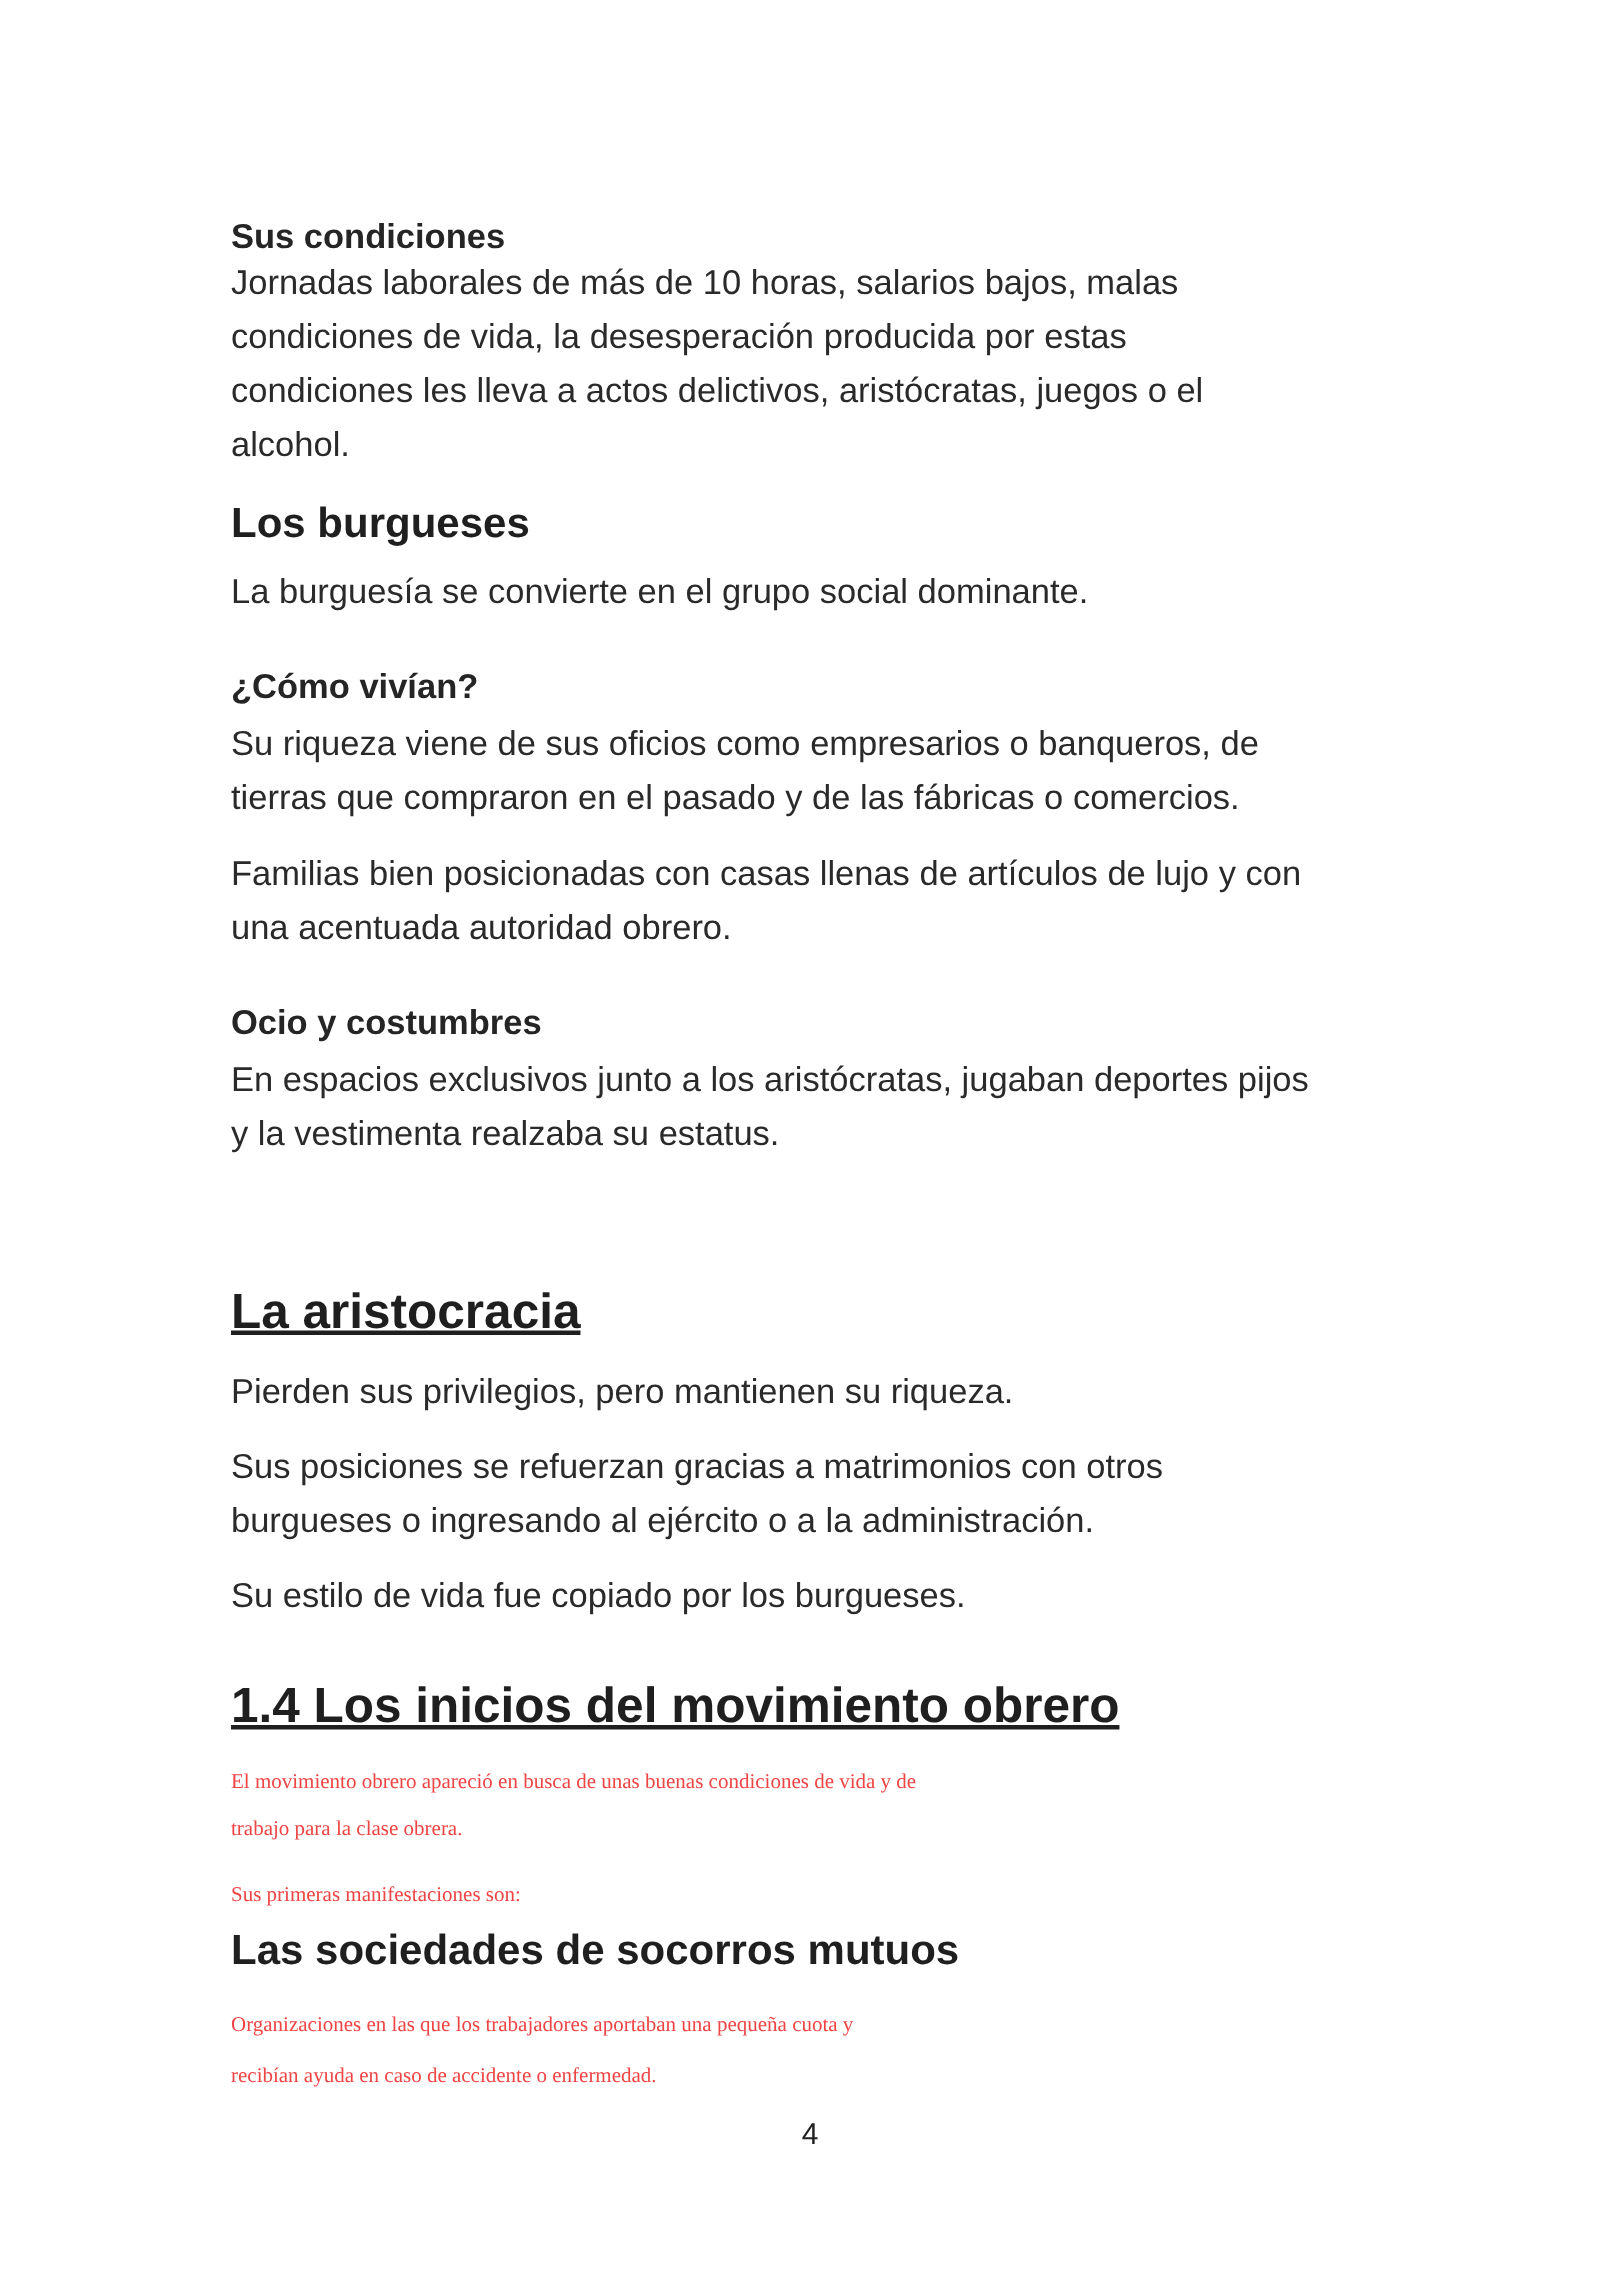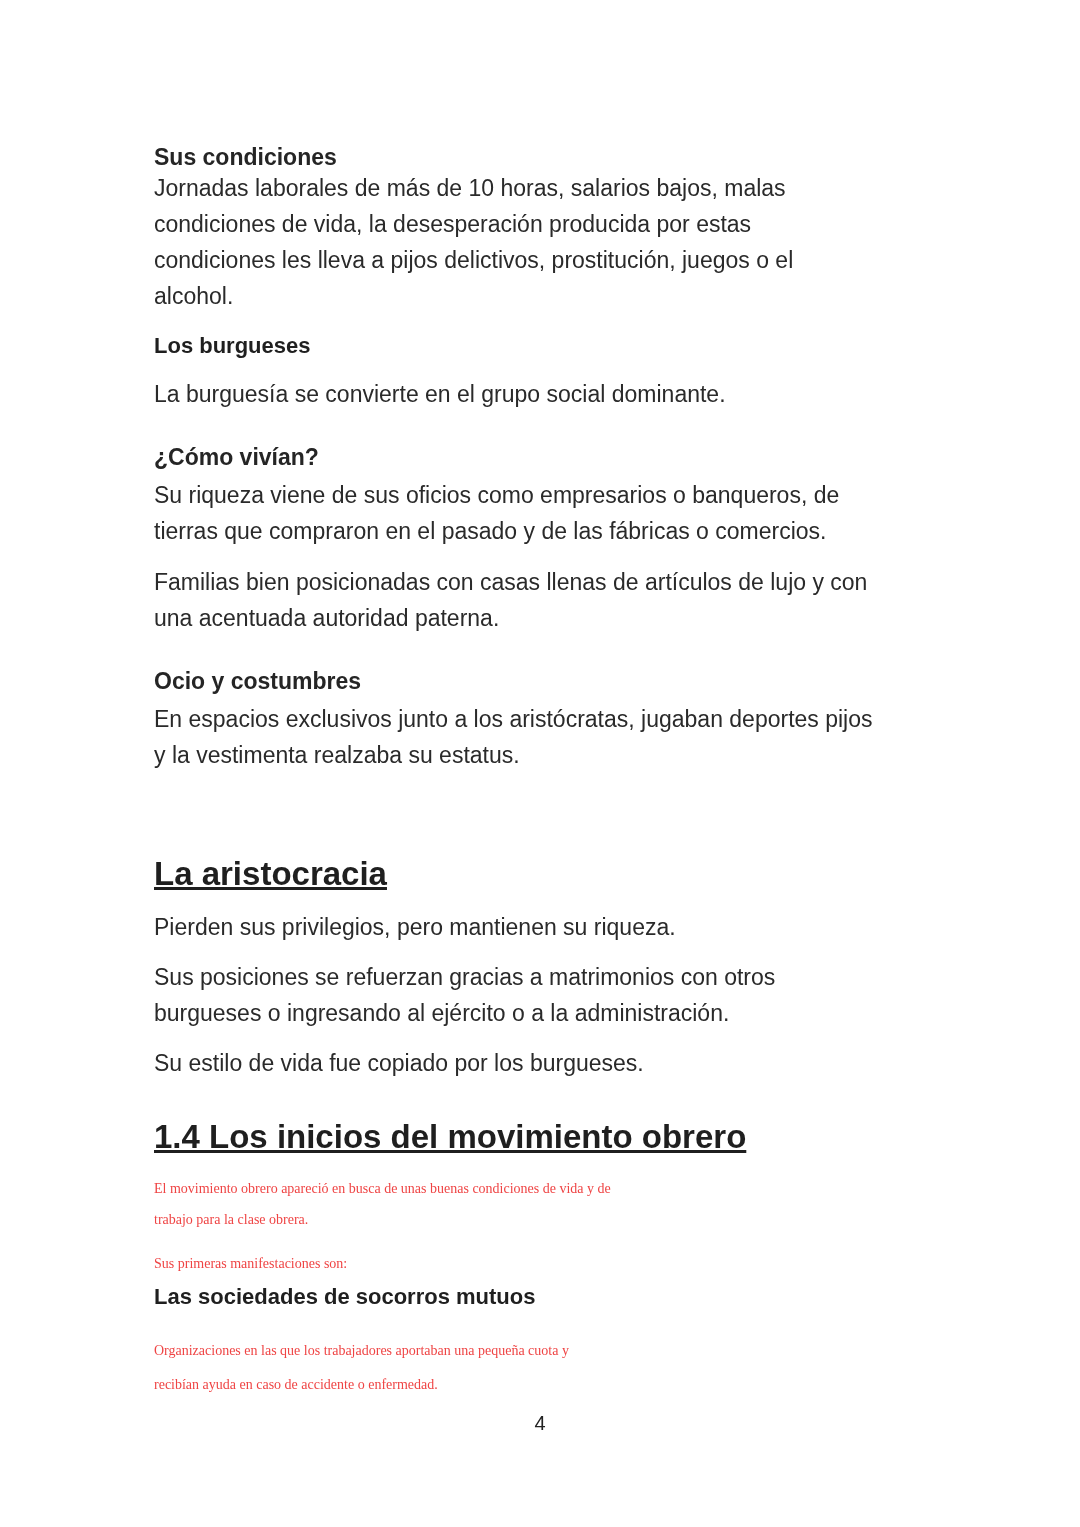"condiciones les lleva a pijos" div.abs { text: pijos delictivos, prostitución -> actos delictivos, aristócratas }
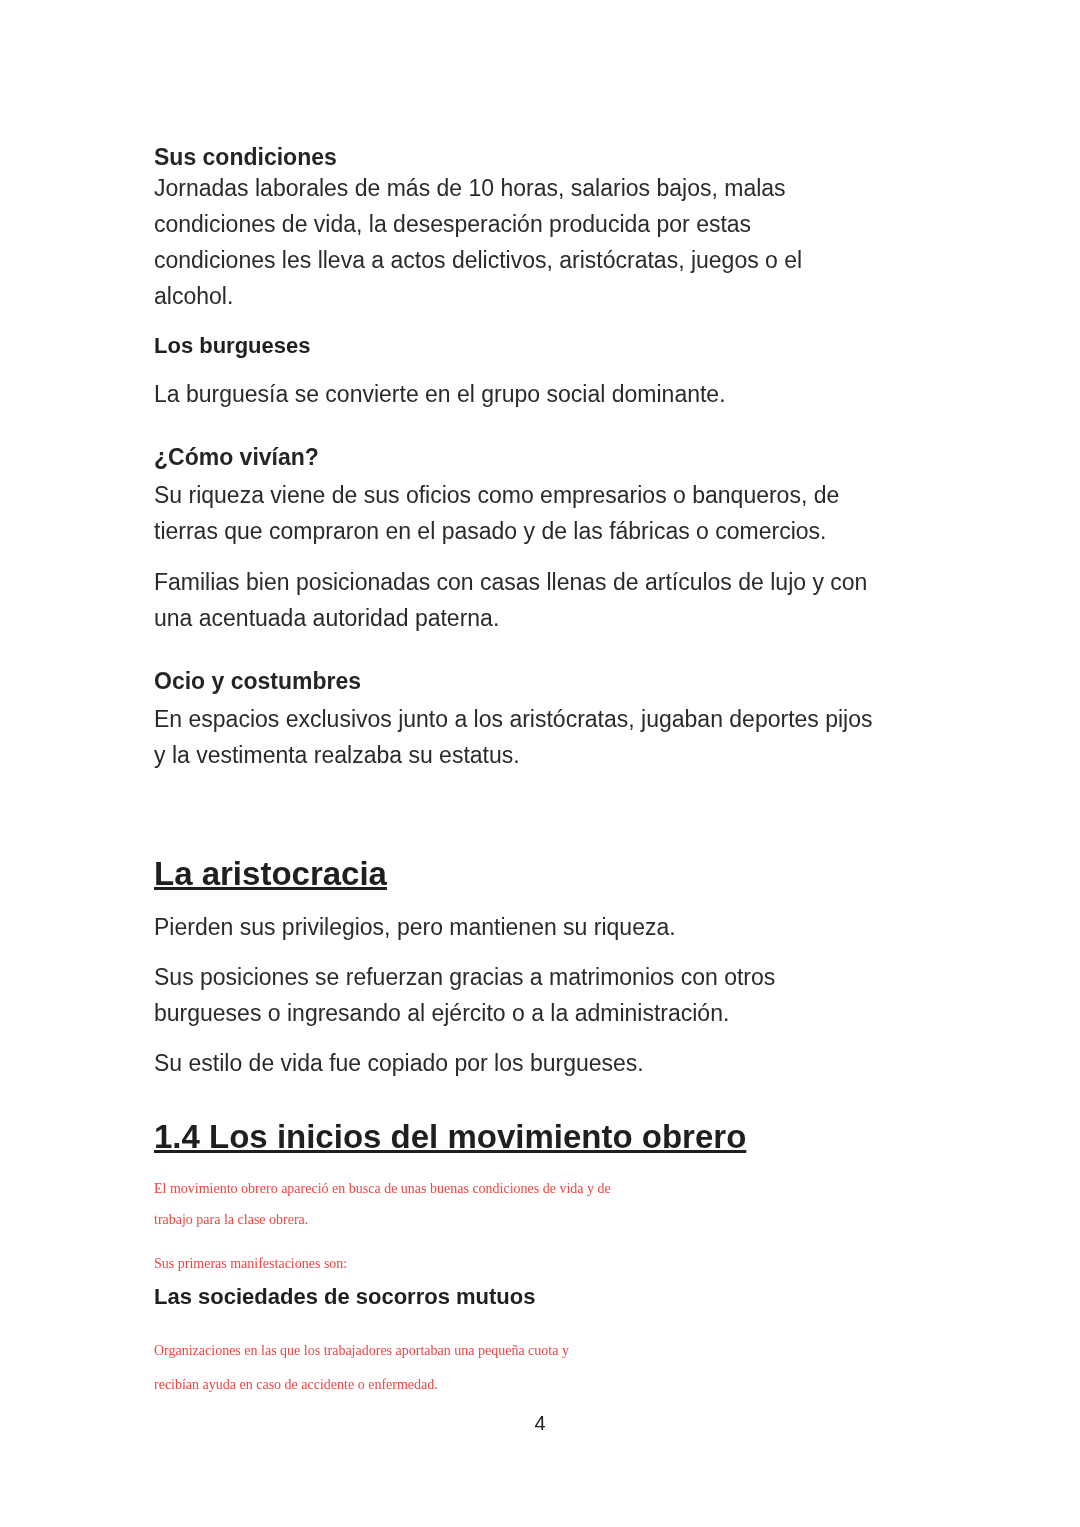"Los burgueses" .h3 { font-size: 22px -> 28px }
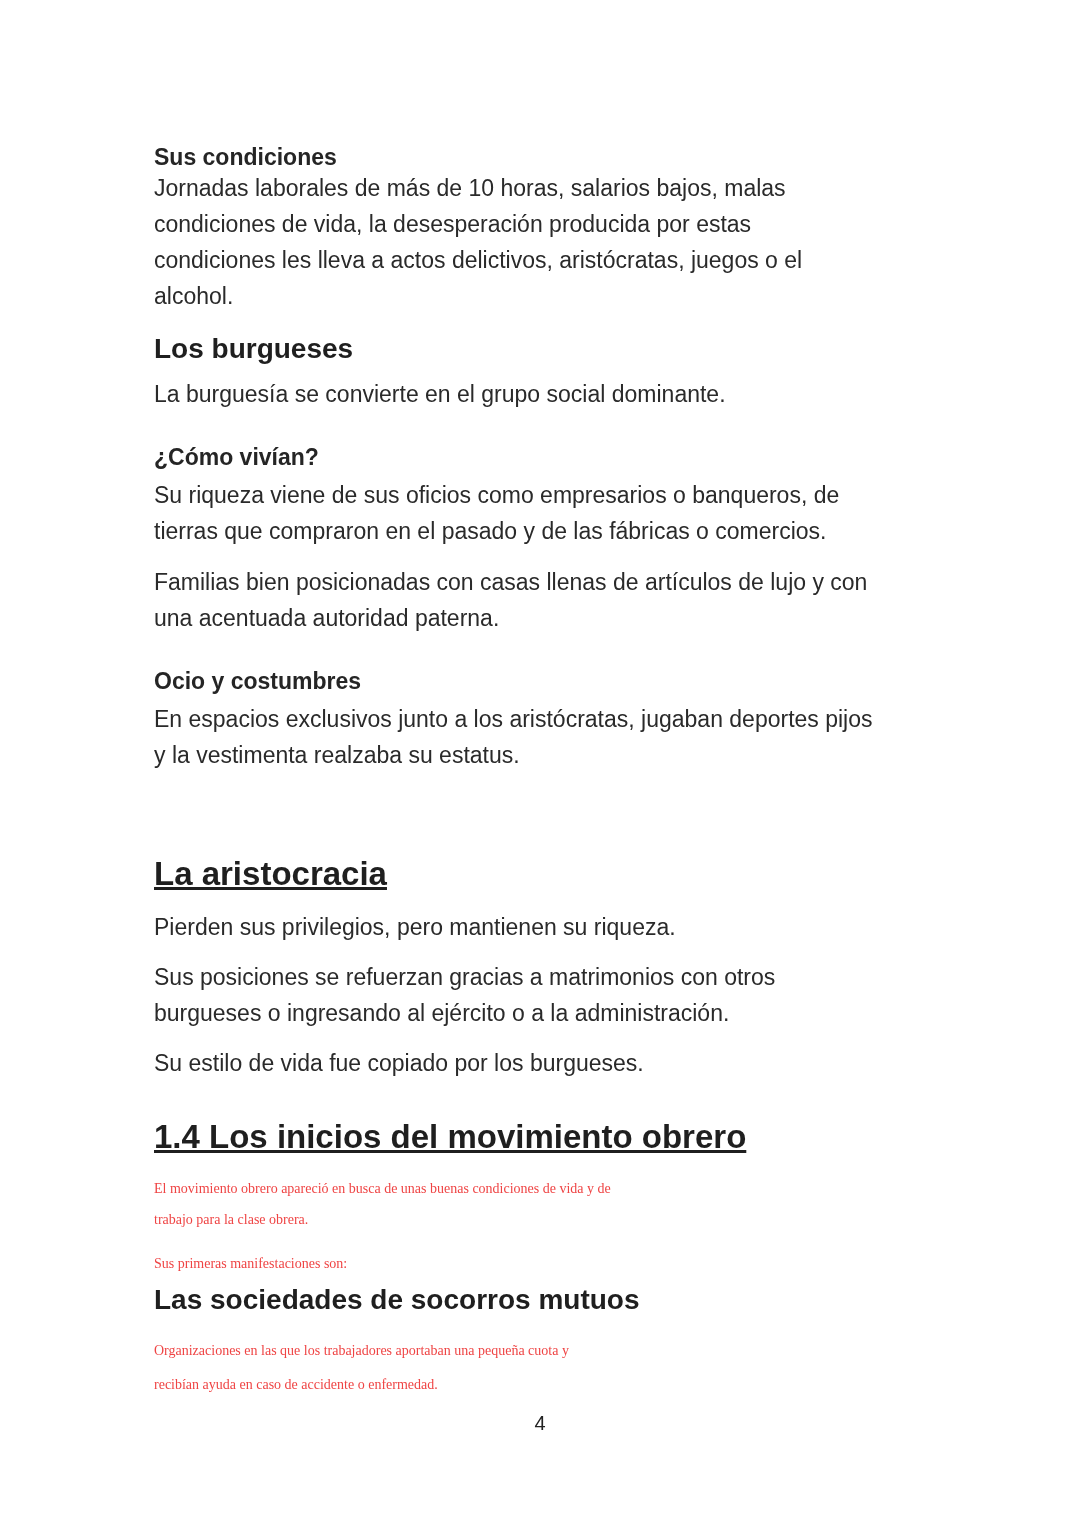"una acentuada autoridad paterna." div.abs { text: paterna -> obrero }
